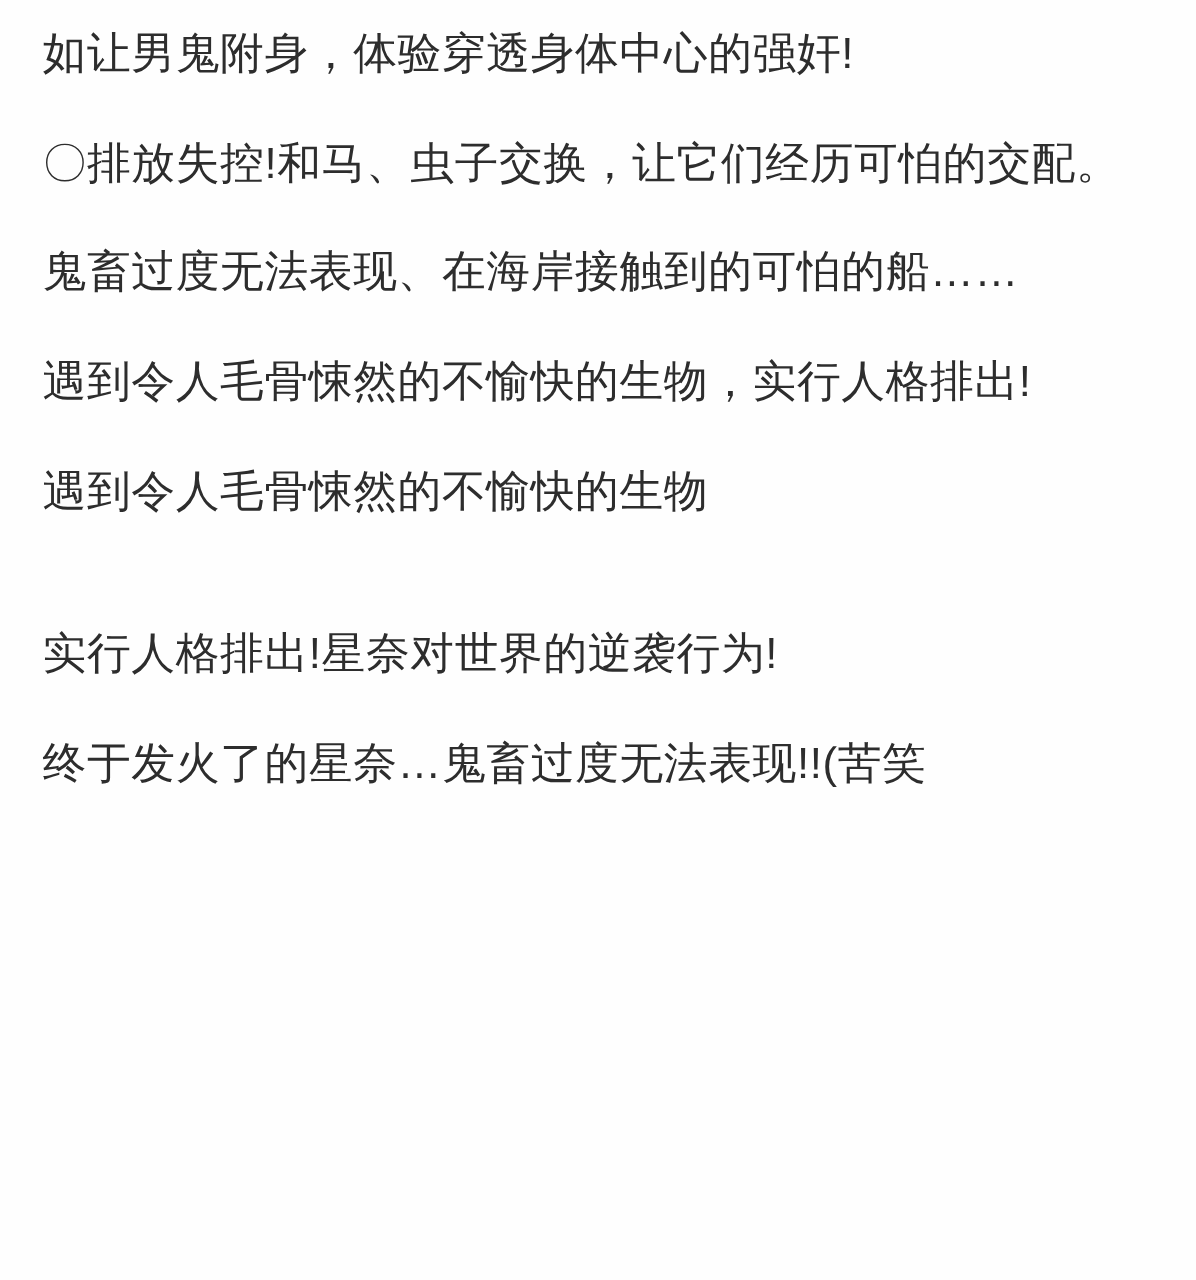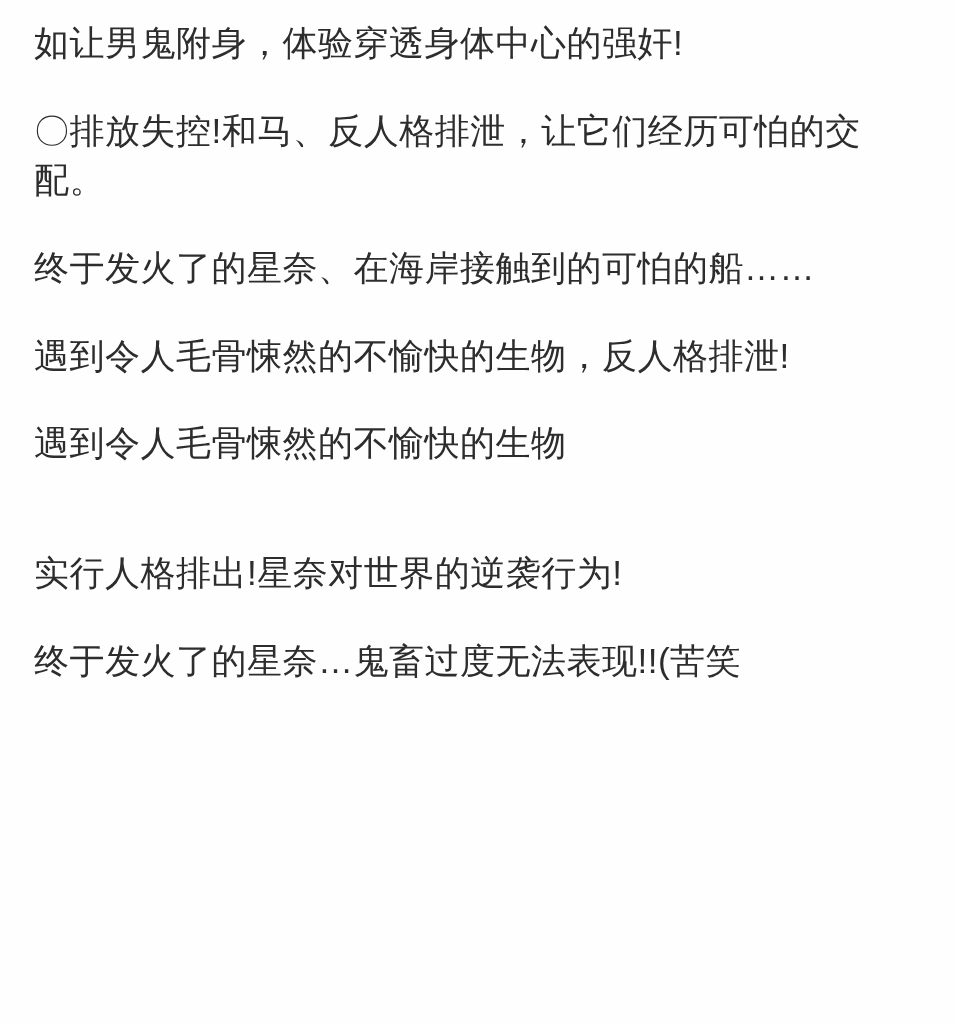"〇排放失控!和马、反人格排泄，让它们经历可怕的交配。" p.para { text: 反人格排泄 -> 虫子交换 }
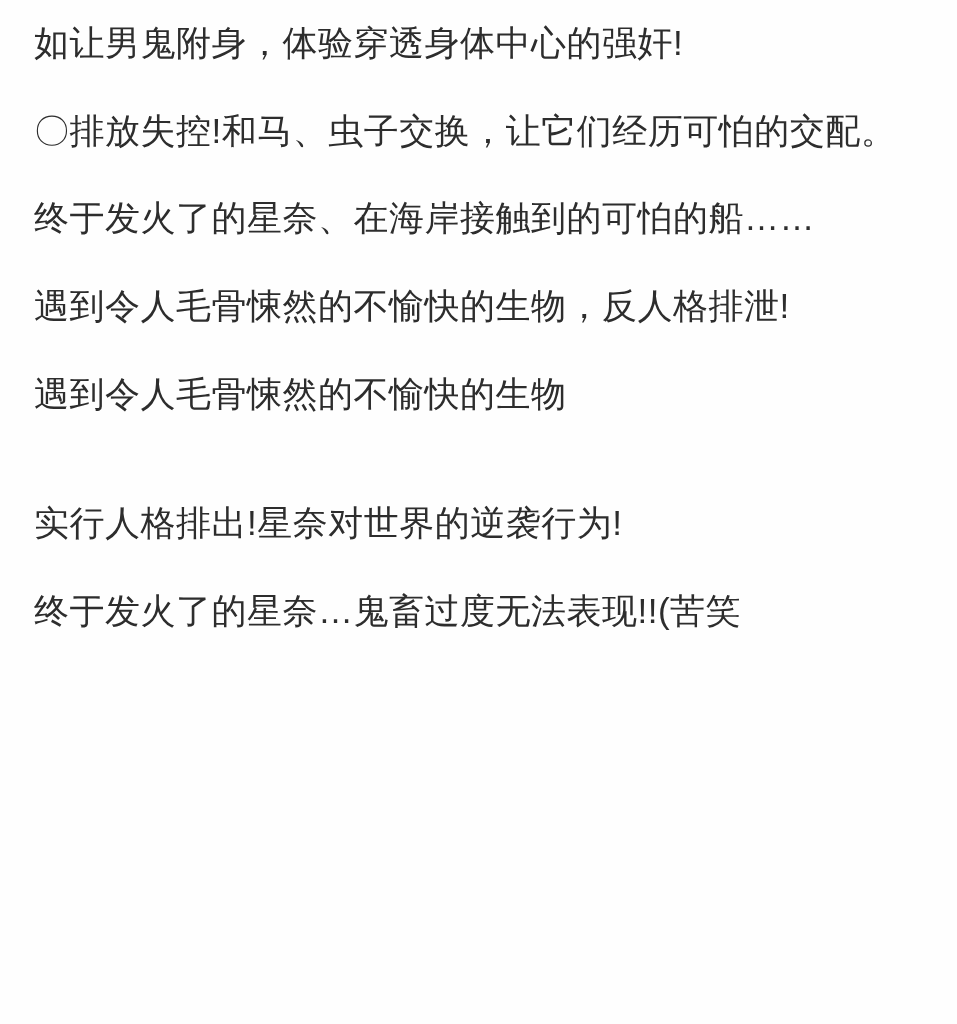"终于发火了的星奈、在海岸接触到的可怕的船……" p.para { text: 终于发火了的星奈 -> 鬼畜过度无法表现 }
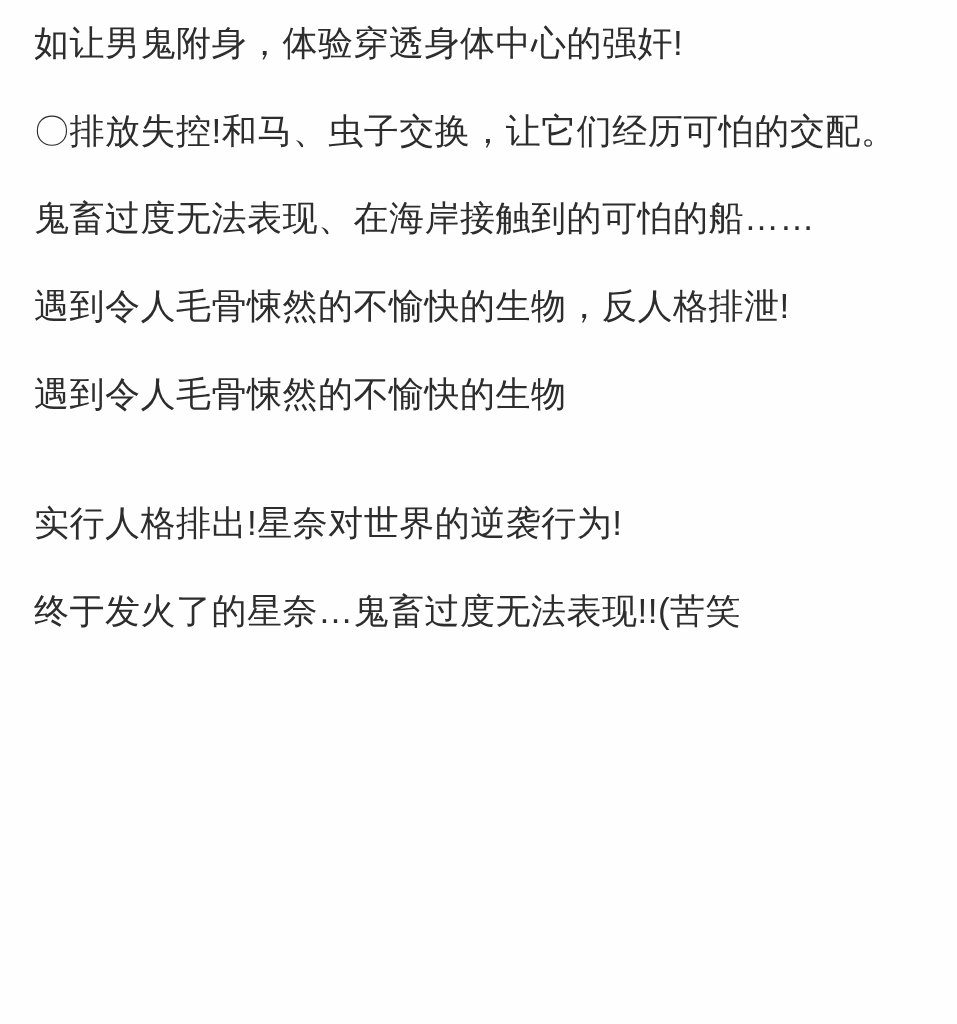"遇到令人毛骨悚然的不愉快的生物，反人格排泄!" p.para { text: 反人格排泄 -> 实行人格排出 }
